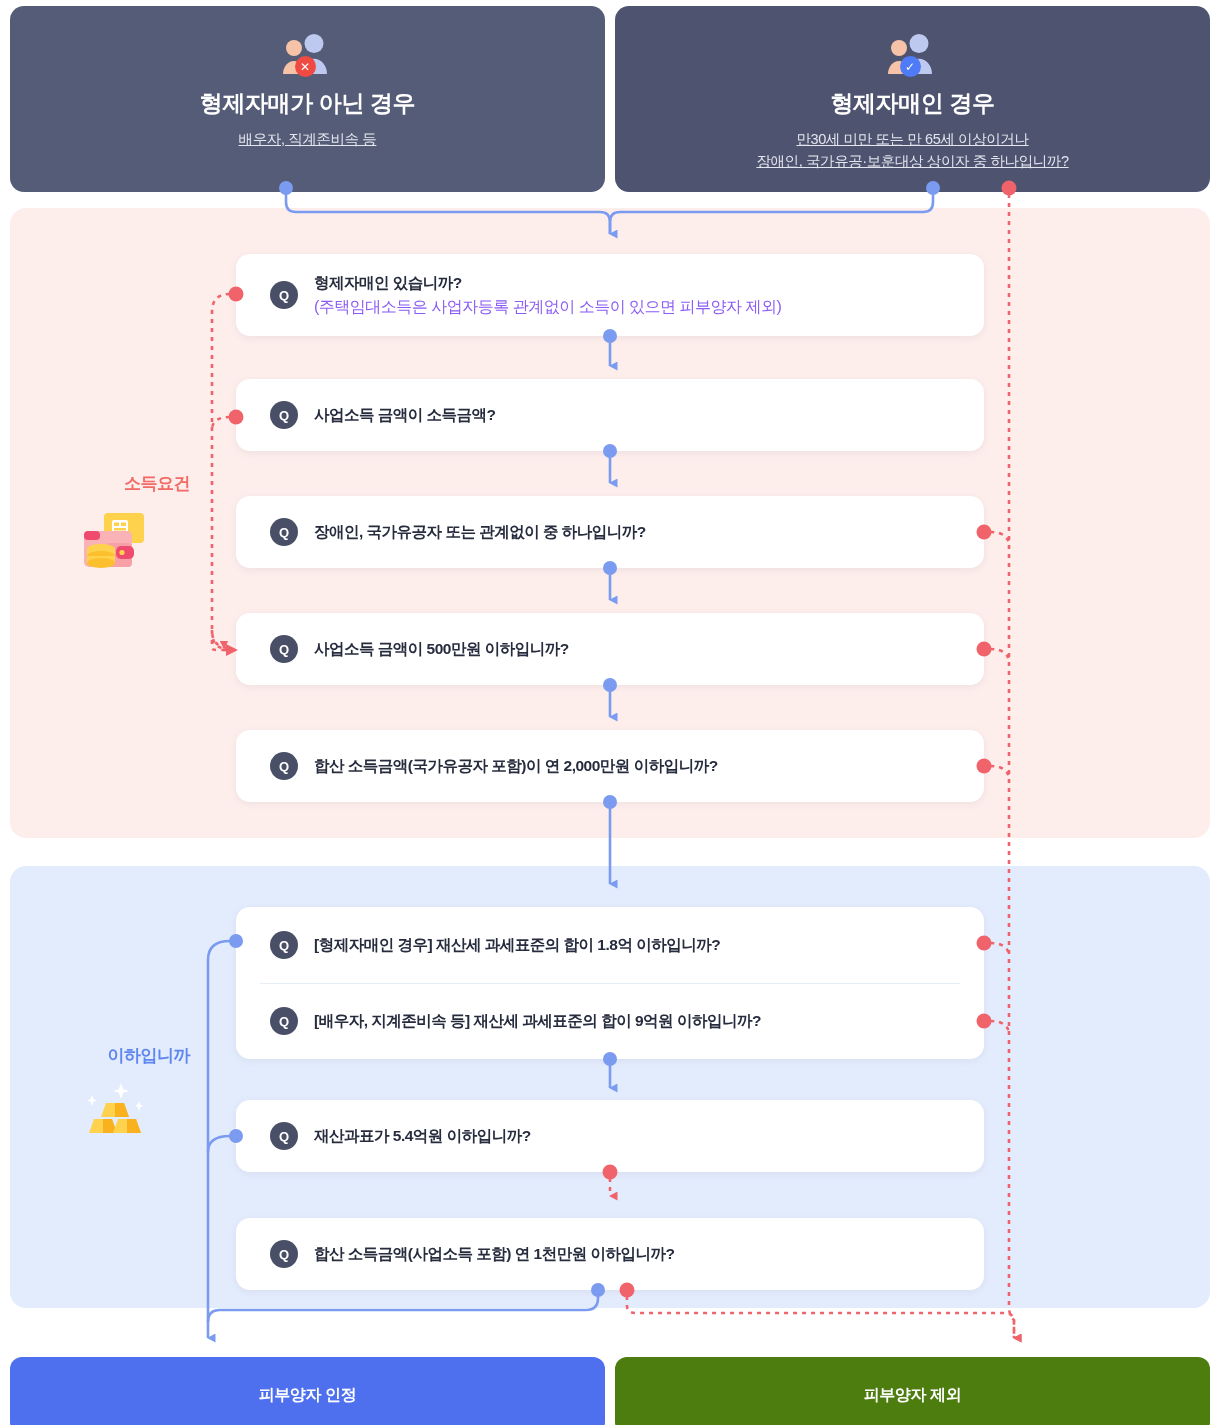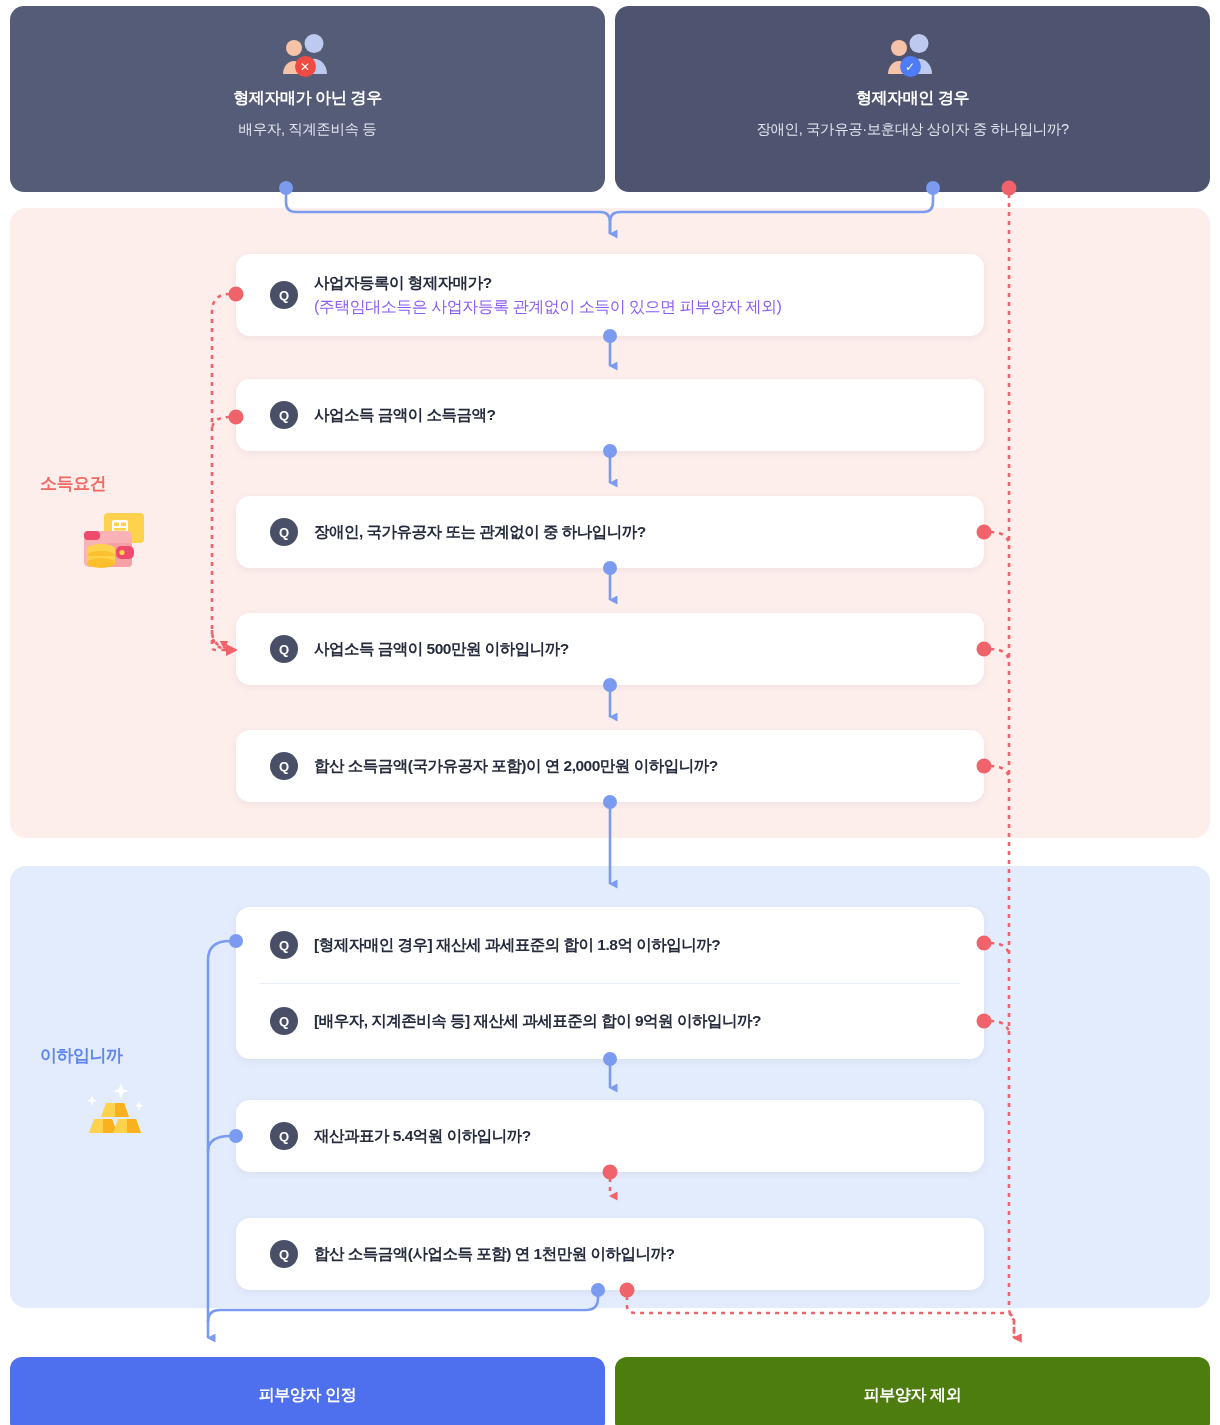"형제자매가 아닌 경우" .header-title { font-size: 16px -> 23px }
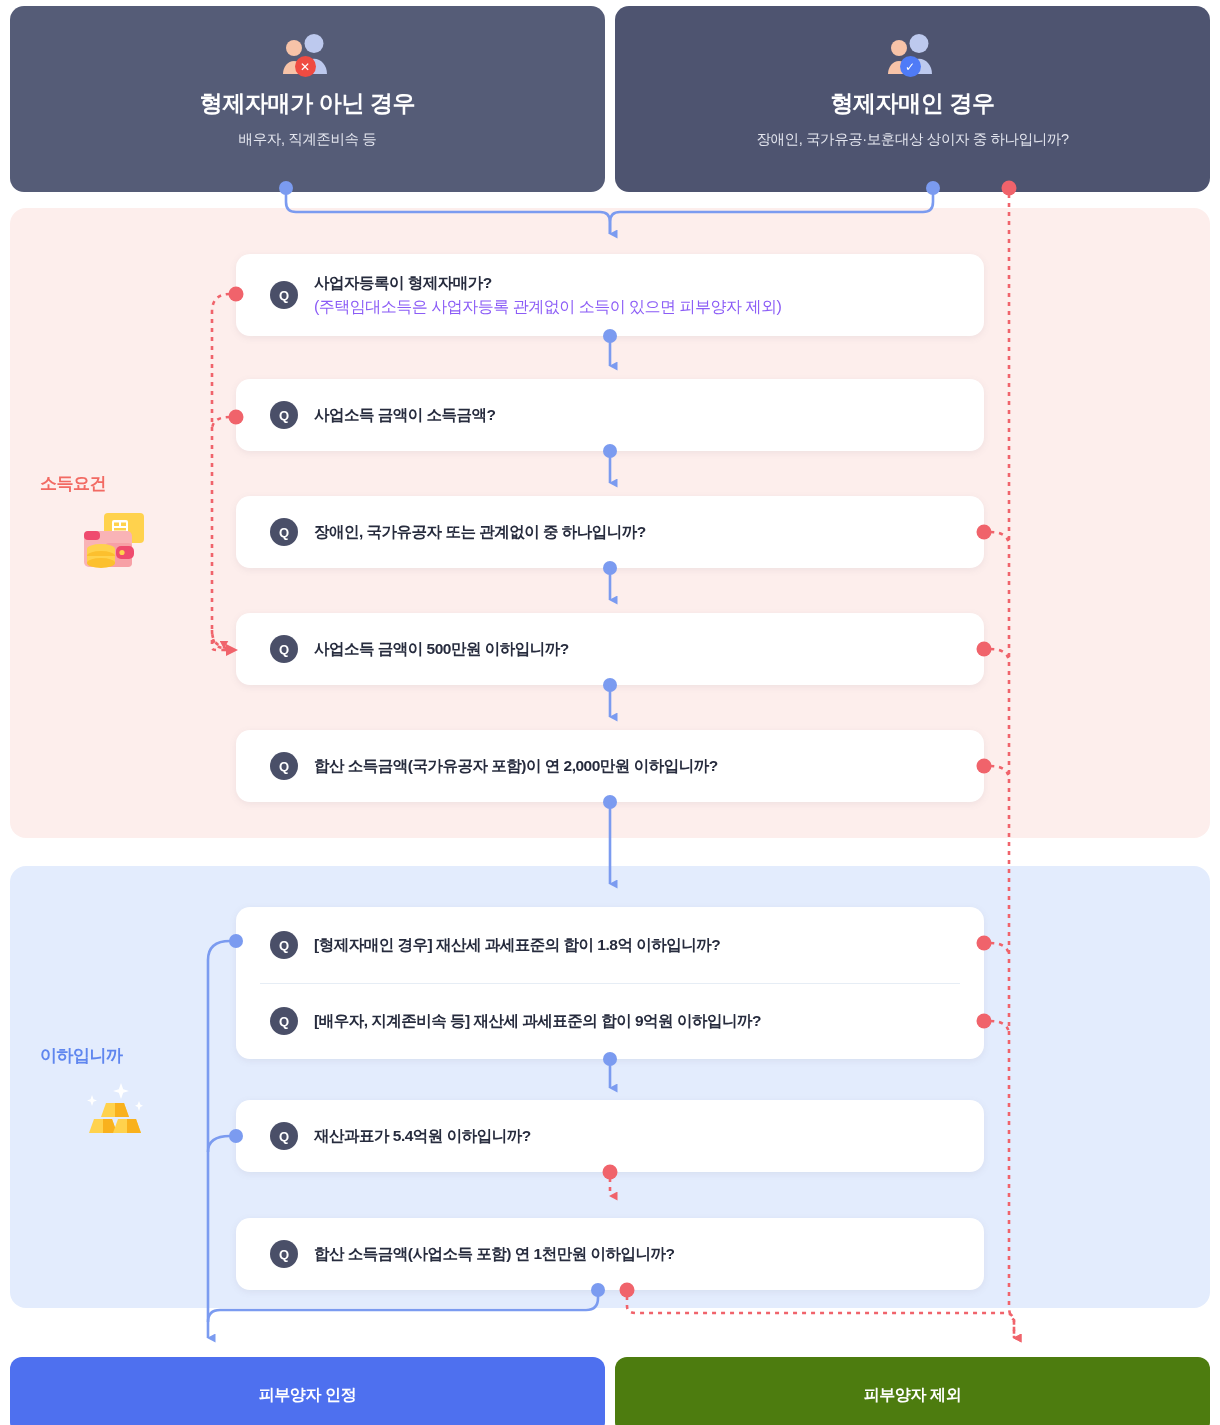"배우자, 직계존비속 등" .header-sub { text-decoration: none -> underline }
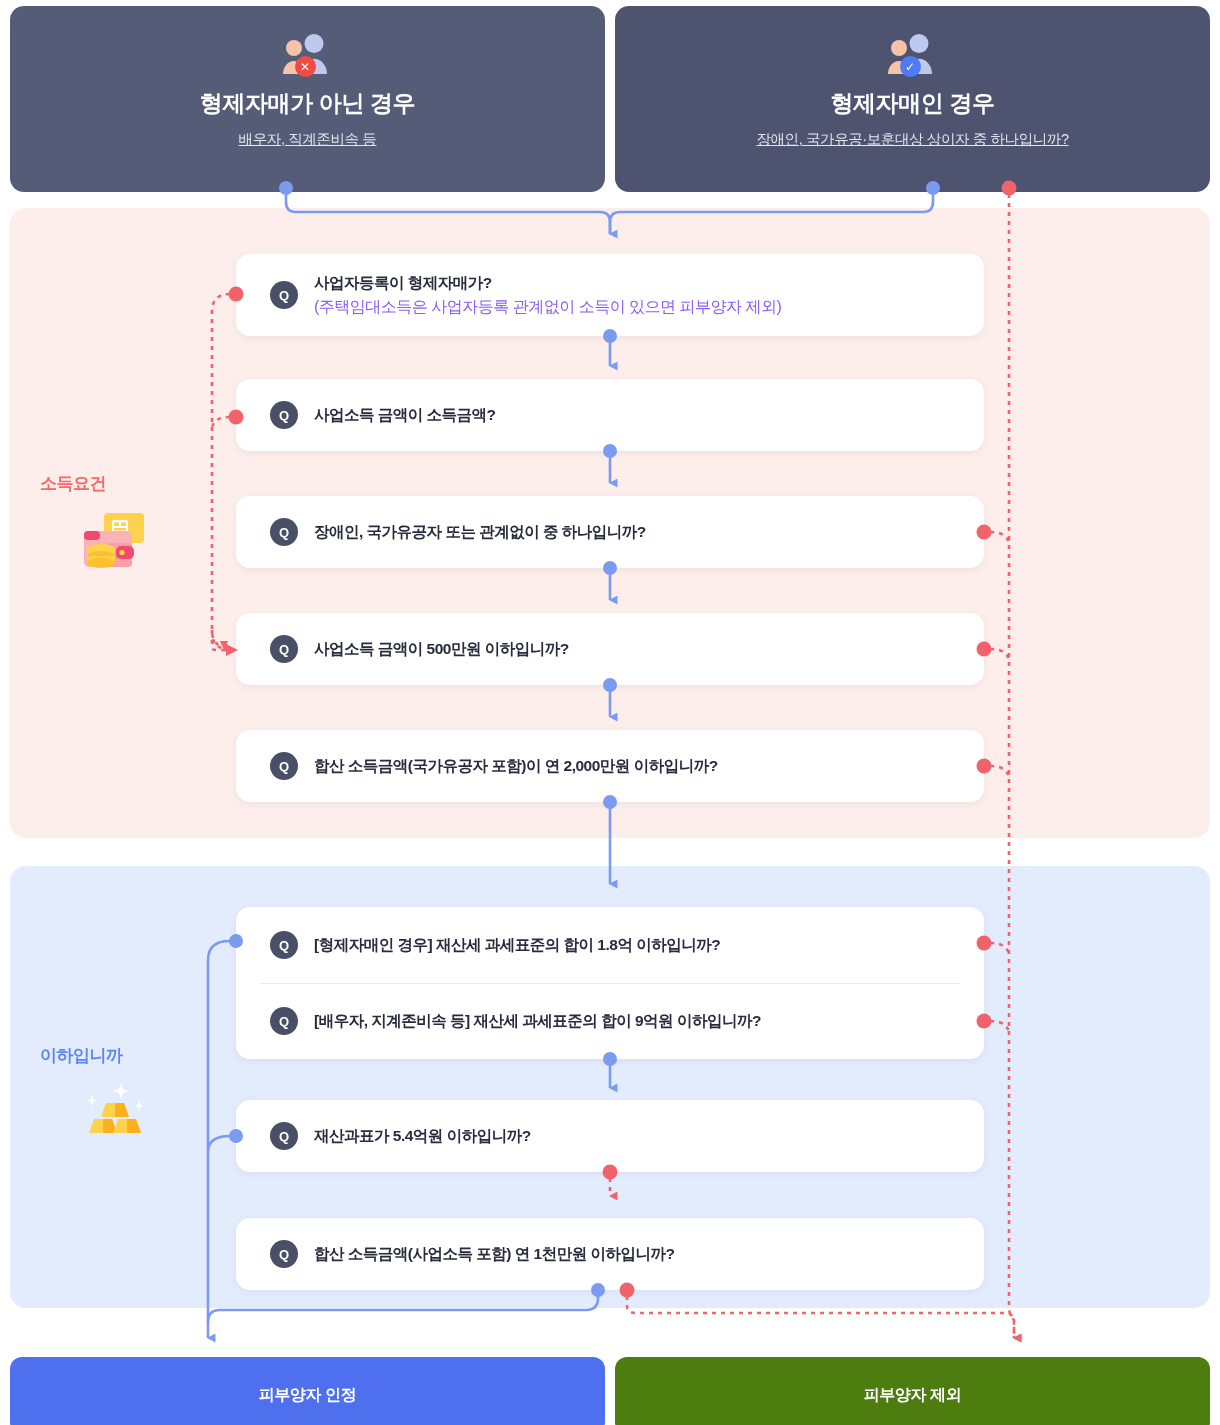"만30세 미만 또는 만 65세" div { html: none -> <div>만30세 미만 또는 만 65세 이상이거나</div> }
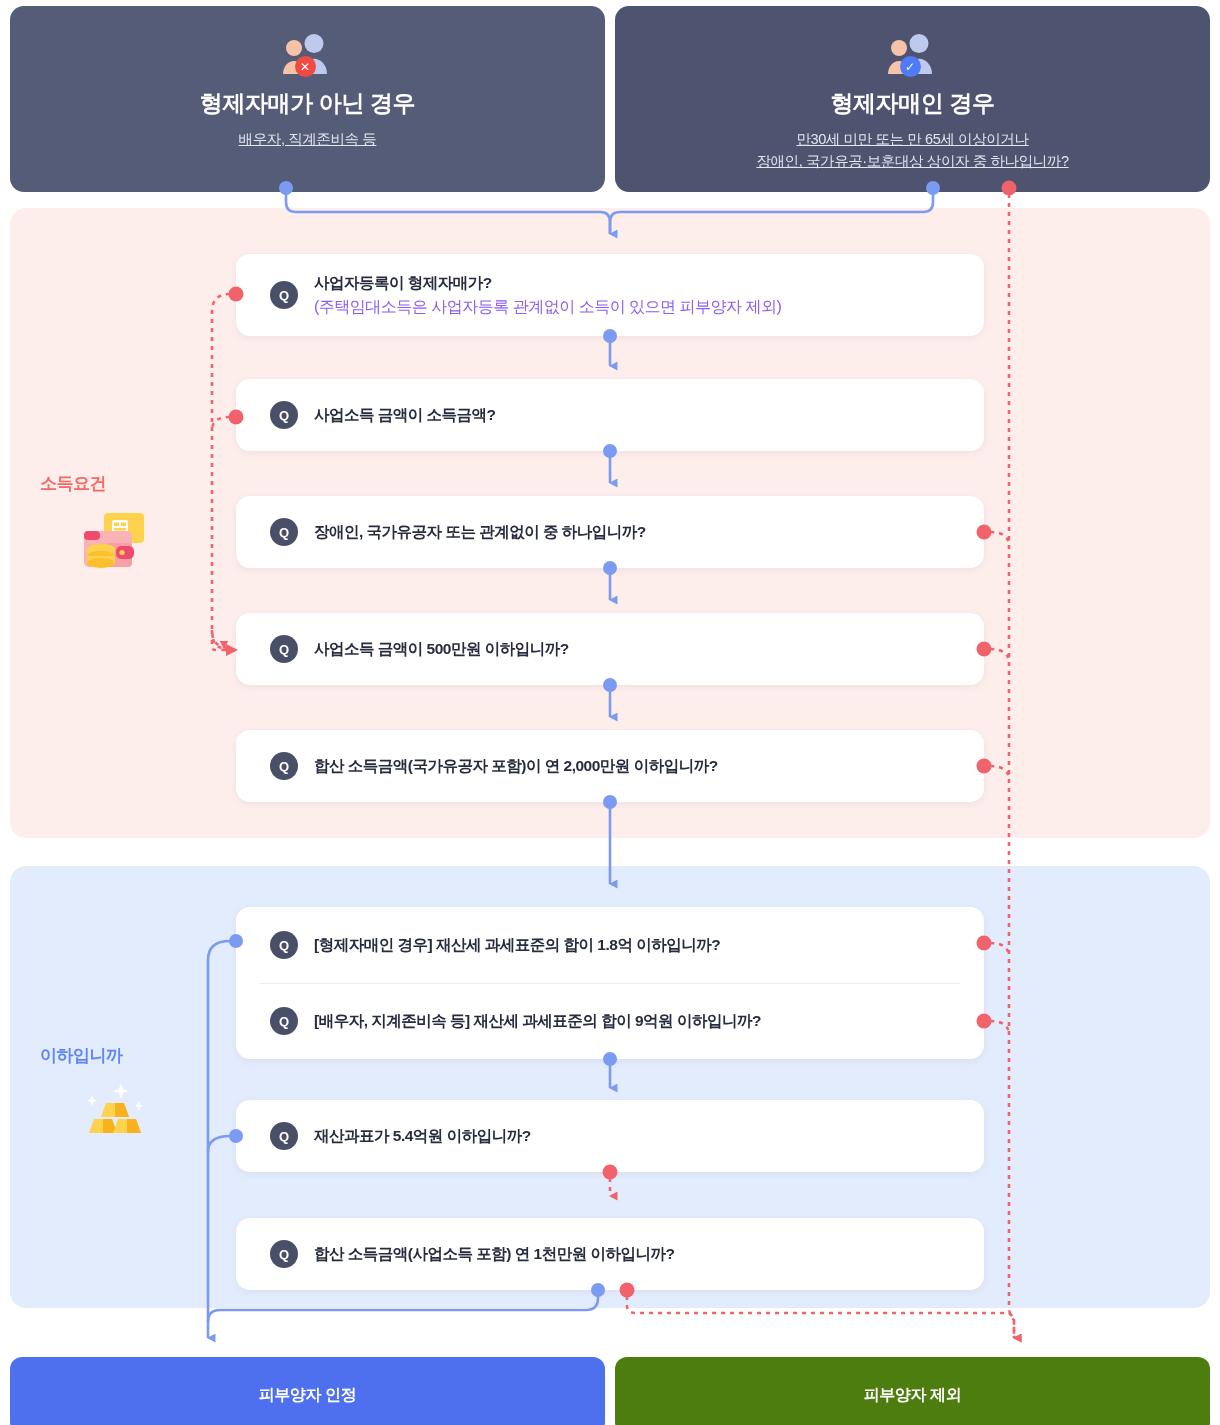"사업자등록이 형제자매가?" div.line1 { text: 사업자등록이 형제자매가 -> 형제자매인 있습니까 }
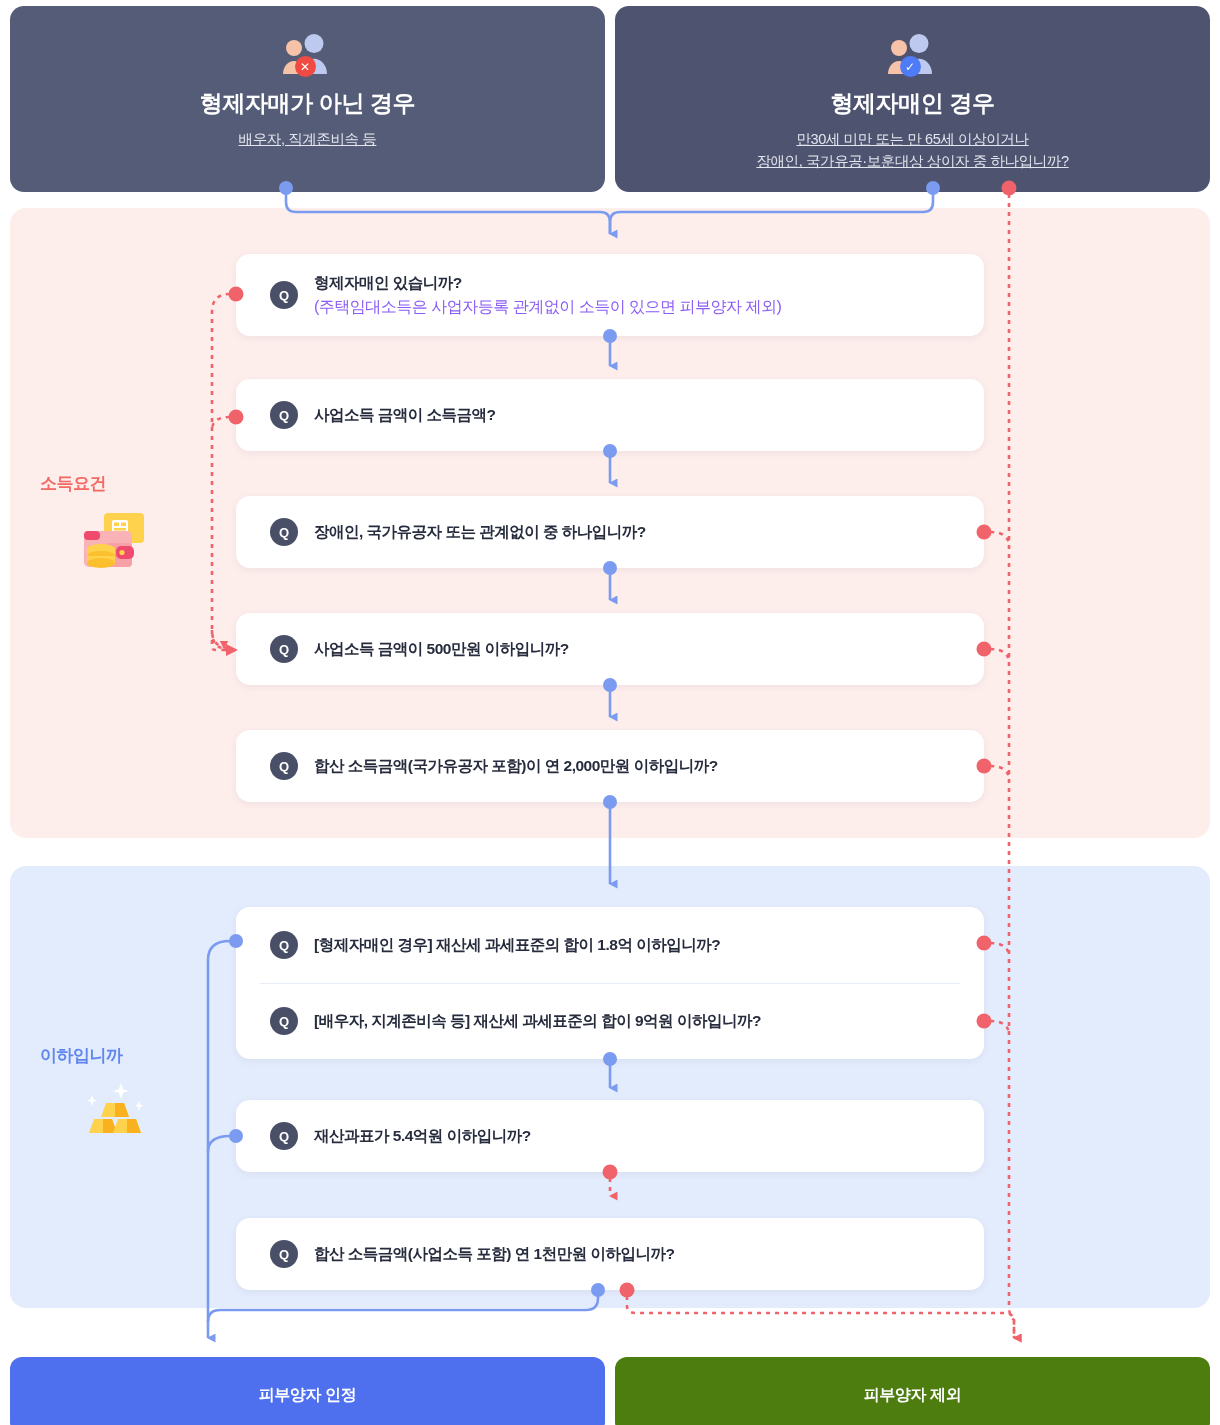"소득요건" .section-label { text-align: left -> right }
